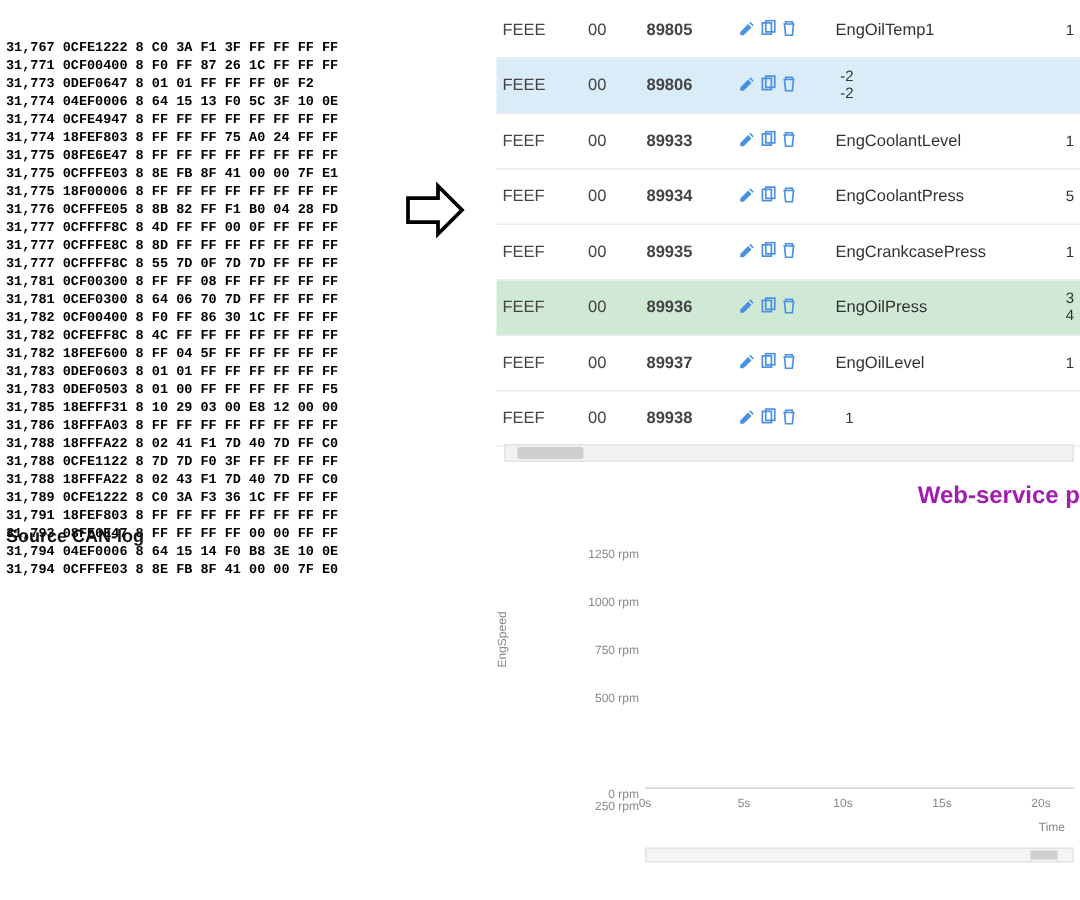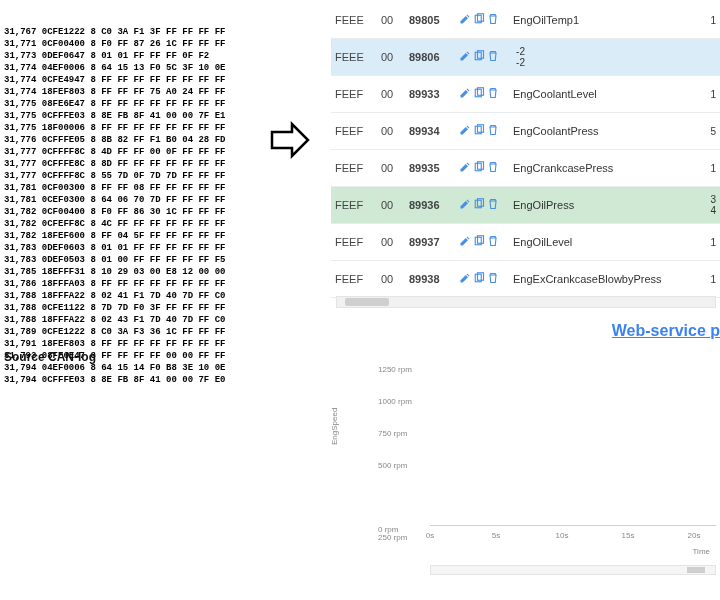"FEEE" .row { gap: 6px -> 17px }
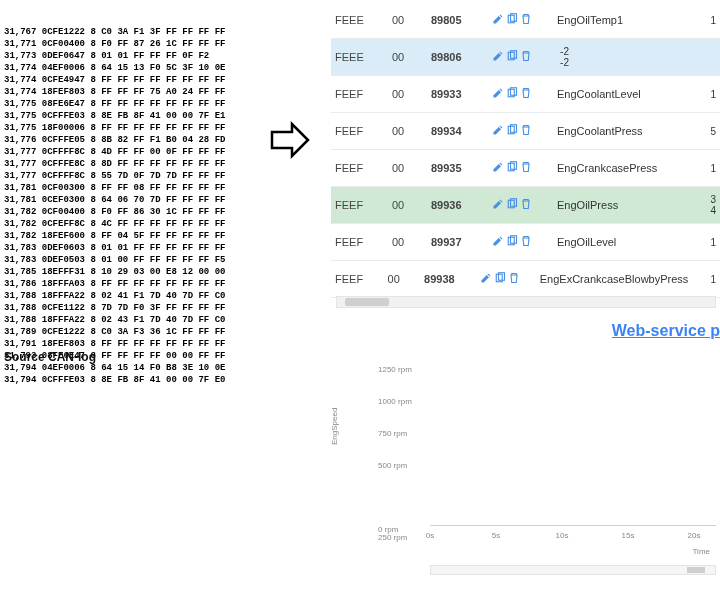"EngExCrankcaseBlowbyPress" div.c-name { html: <div>EngExCrankcaseBlowbyPress</div> -> none }
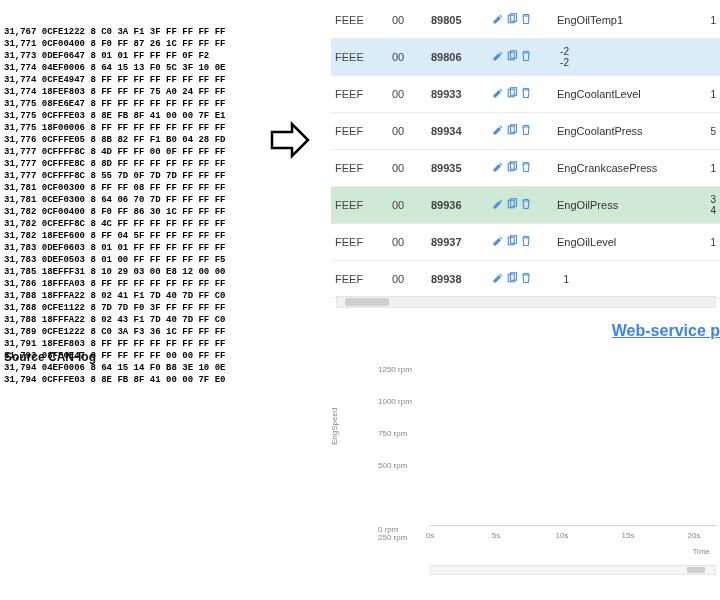"Web-service p" .ws-label { color: #3b82f6 -> #a21caf; text-decoration: underline -> none }
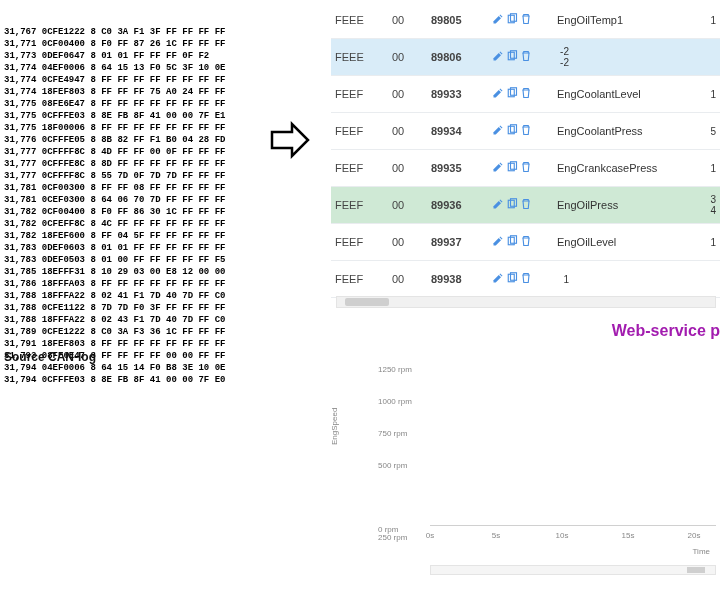"1250 rpm" .ytick { text-align: none -> right }
